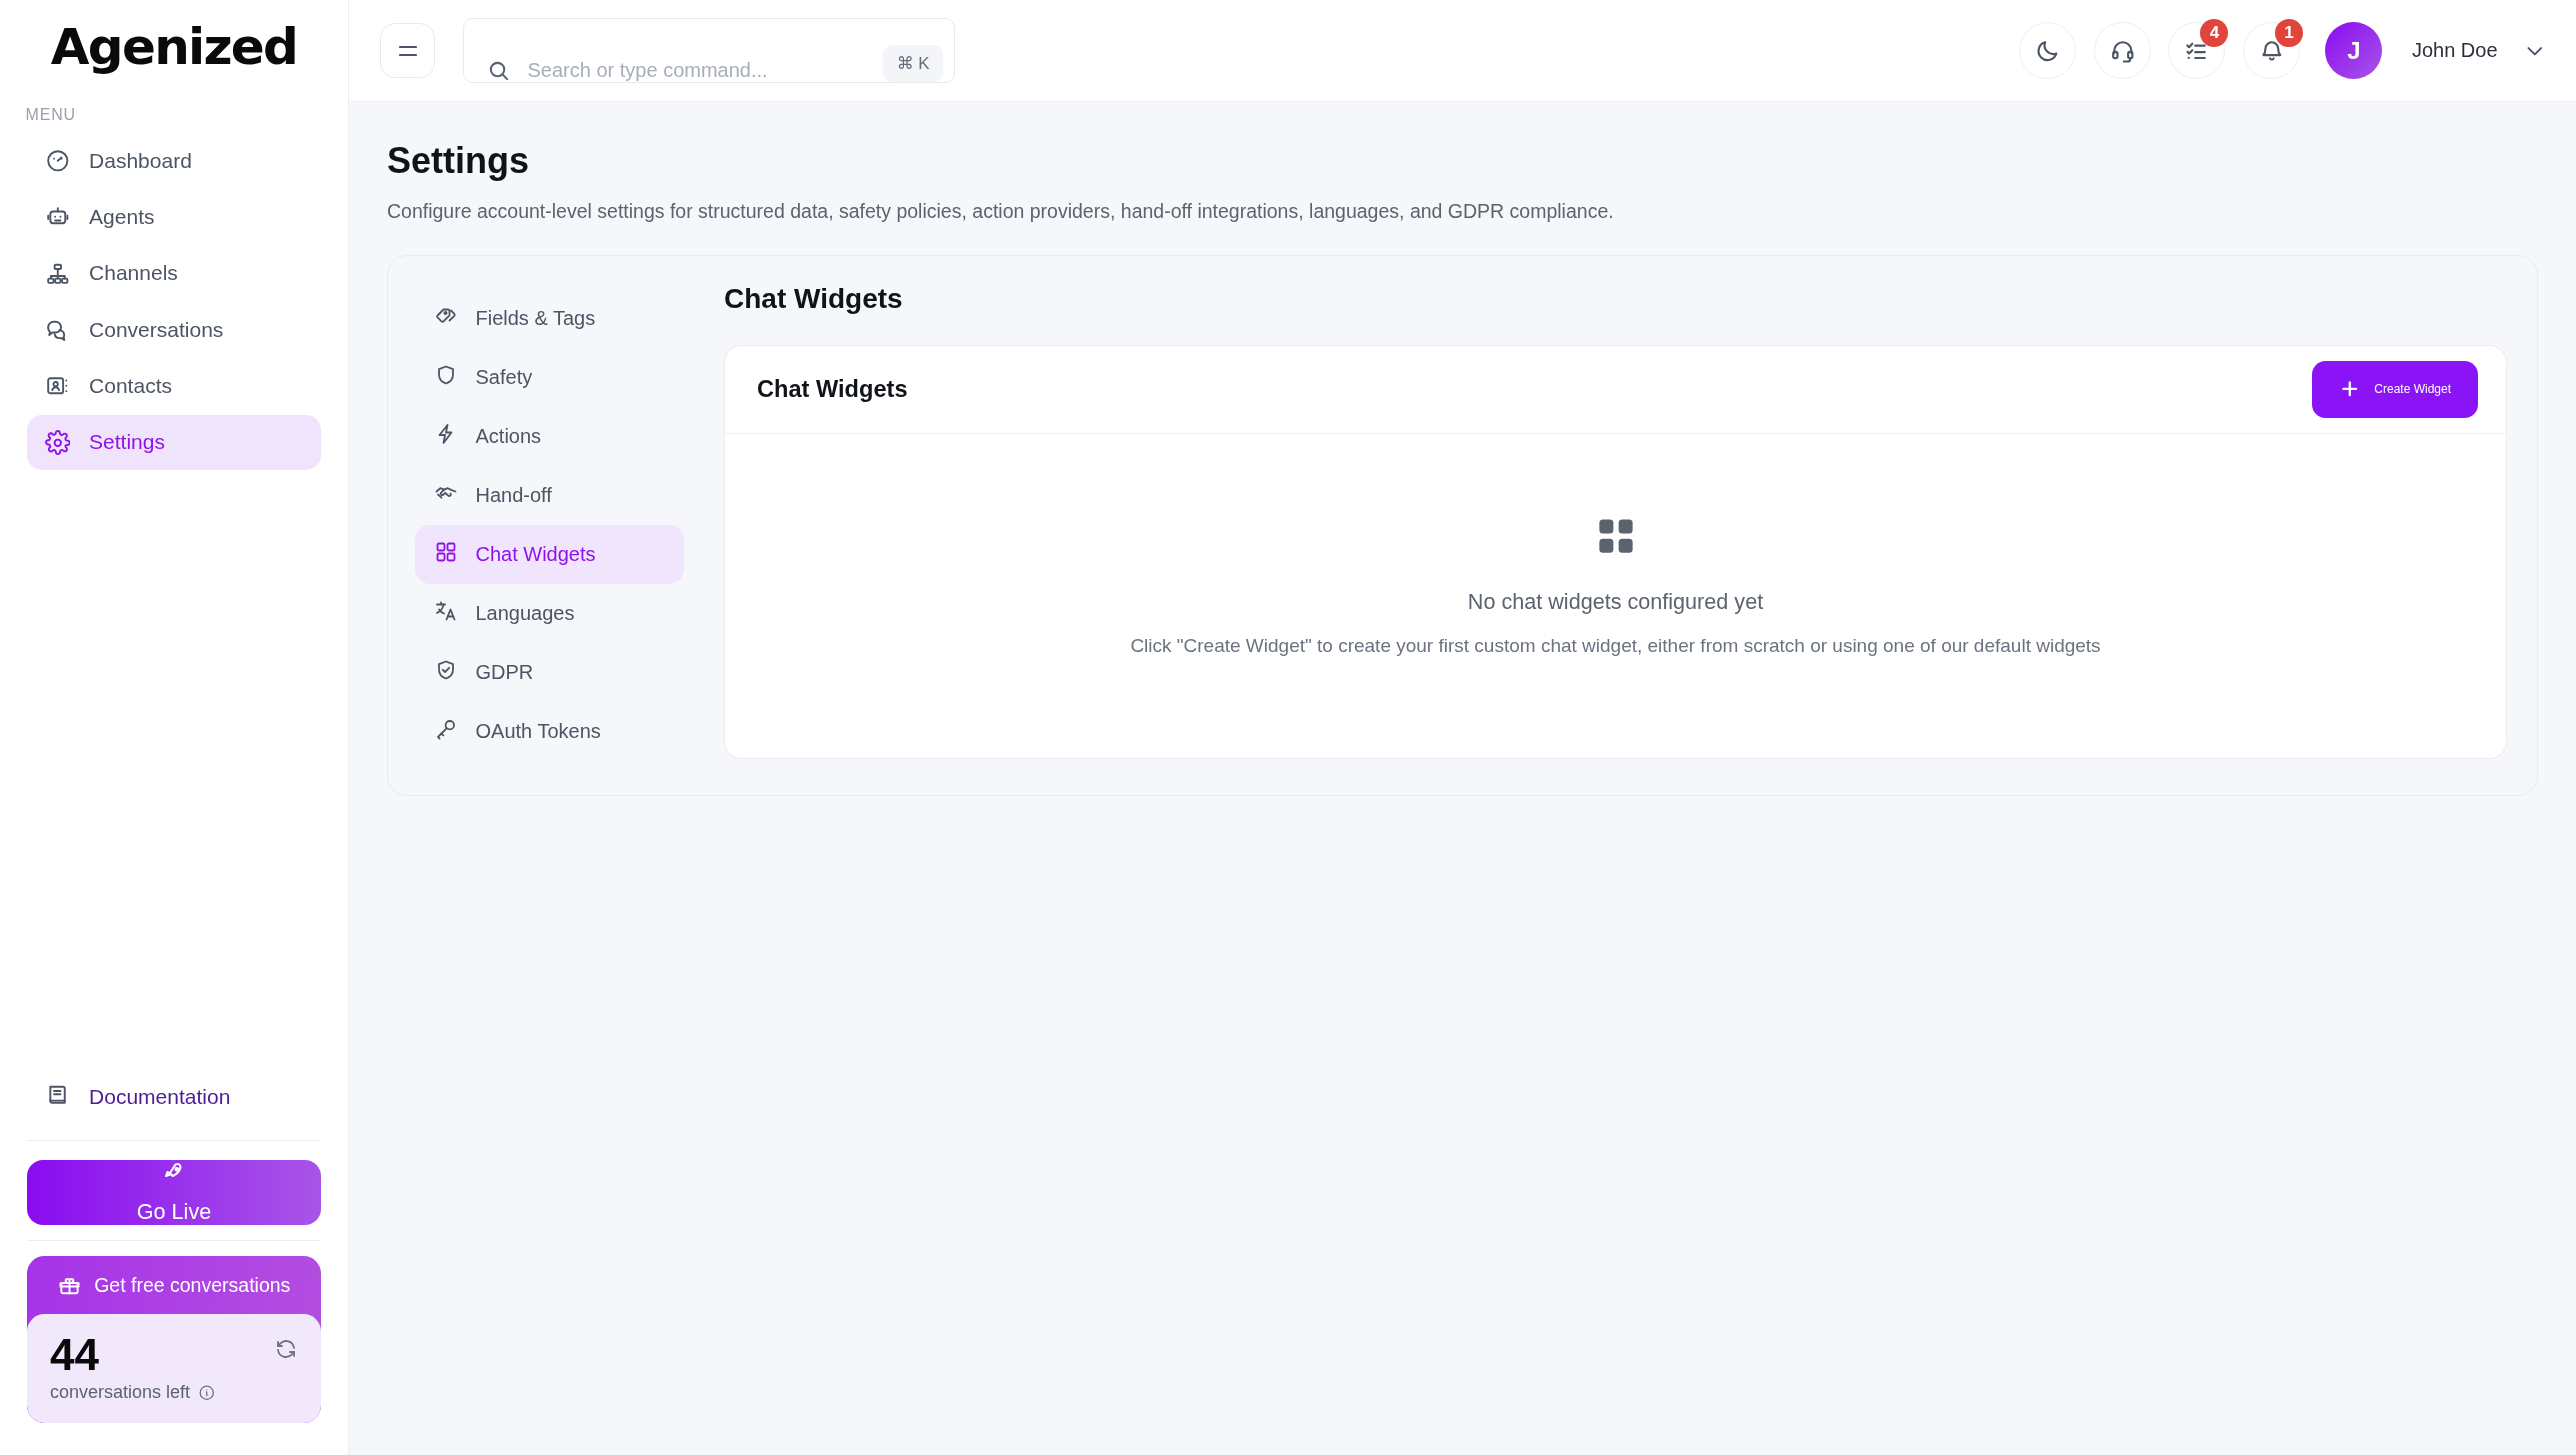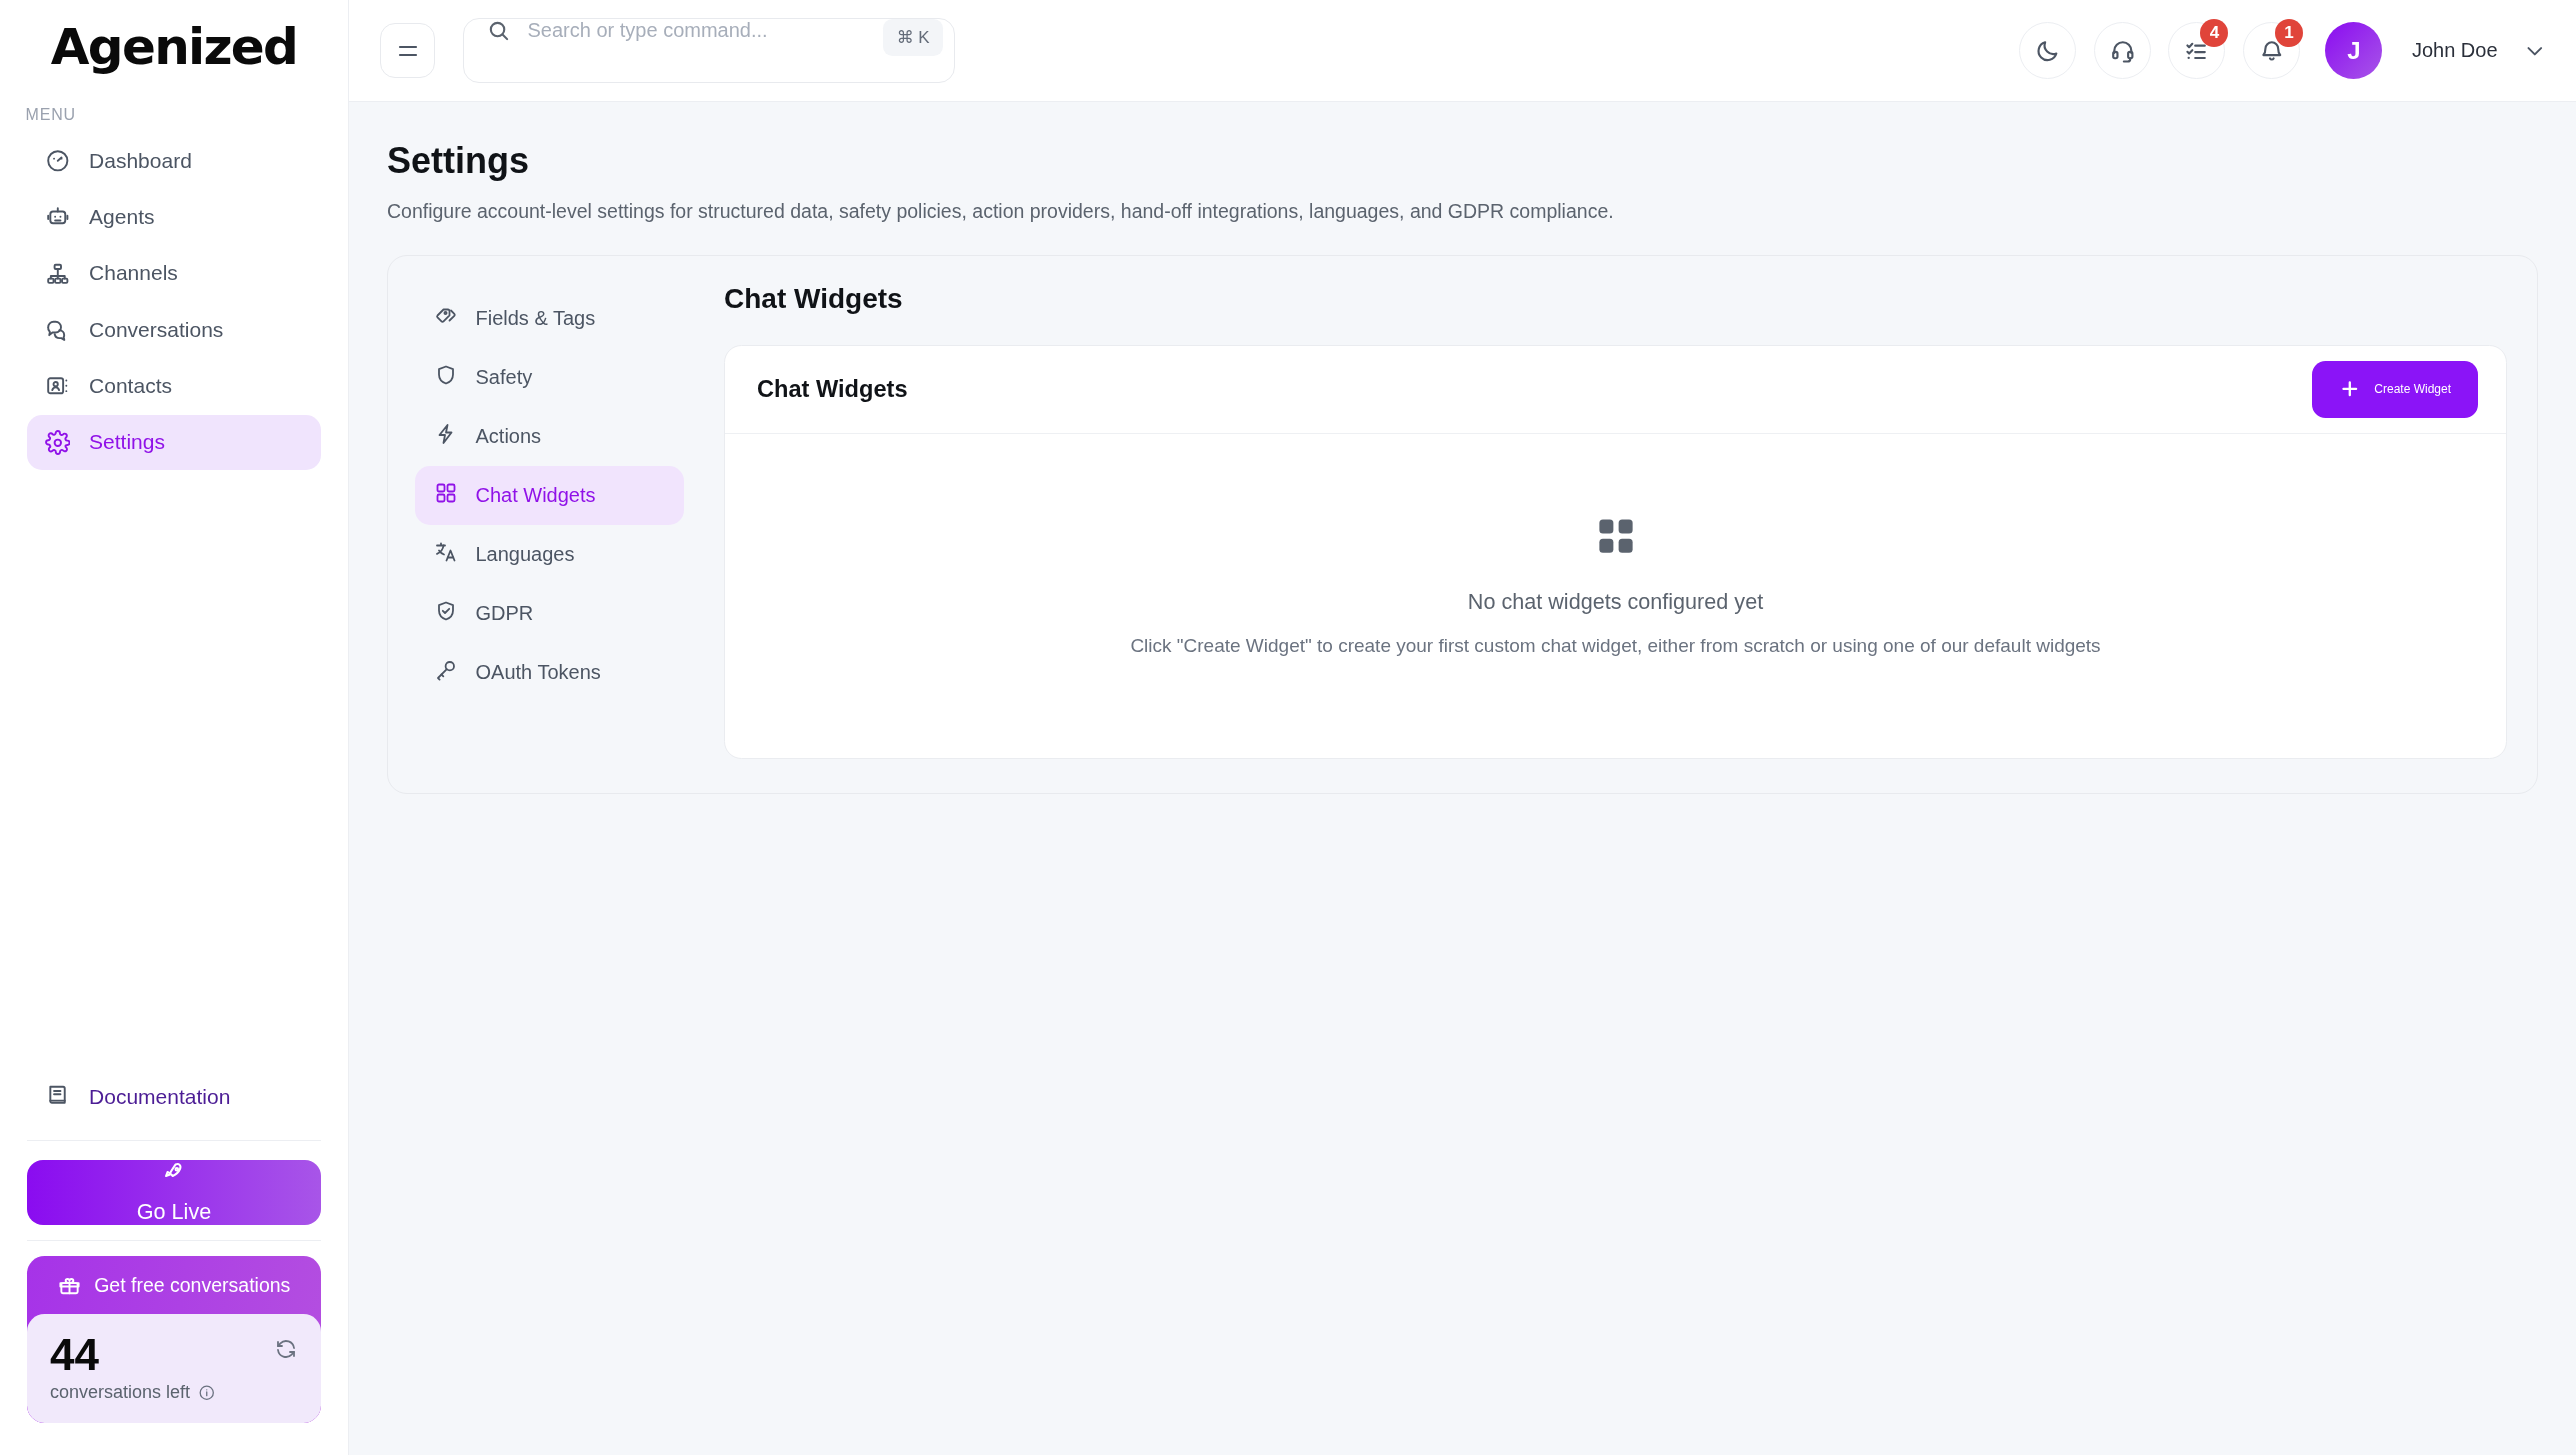"Search or type command..." .search { align-items: flex-start -> flex-end; border-radius: 16px -> 10px }
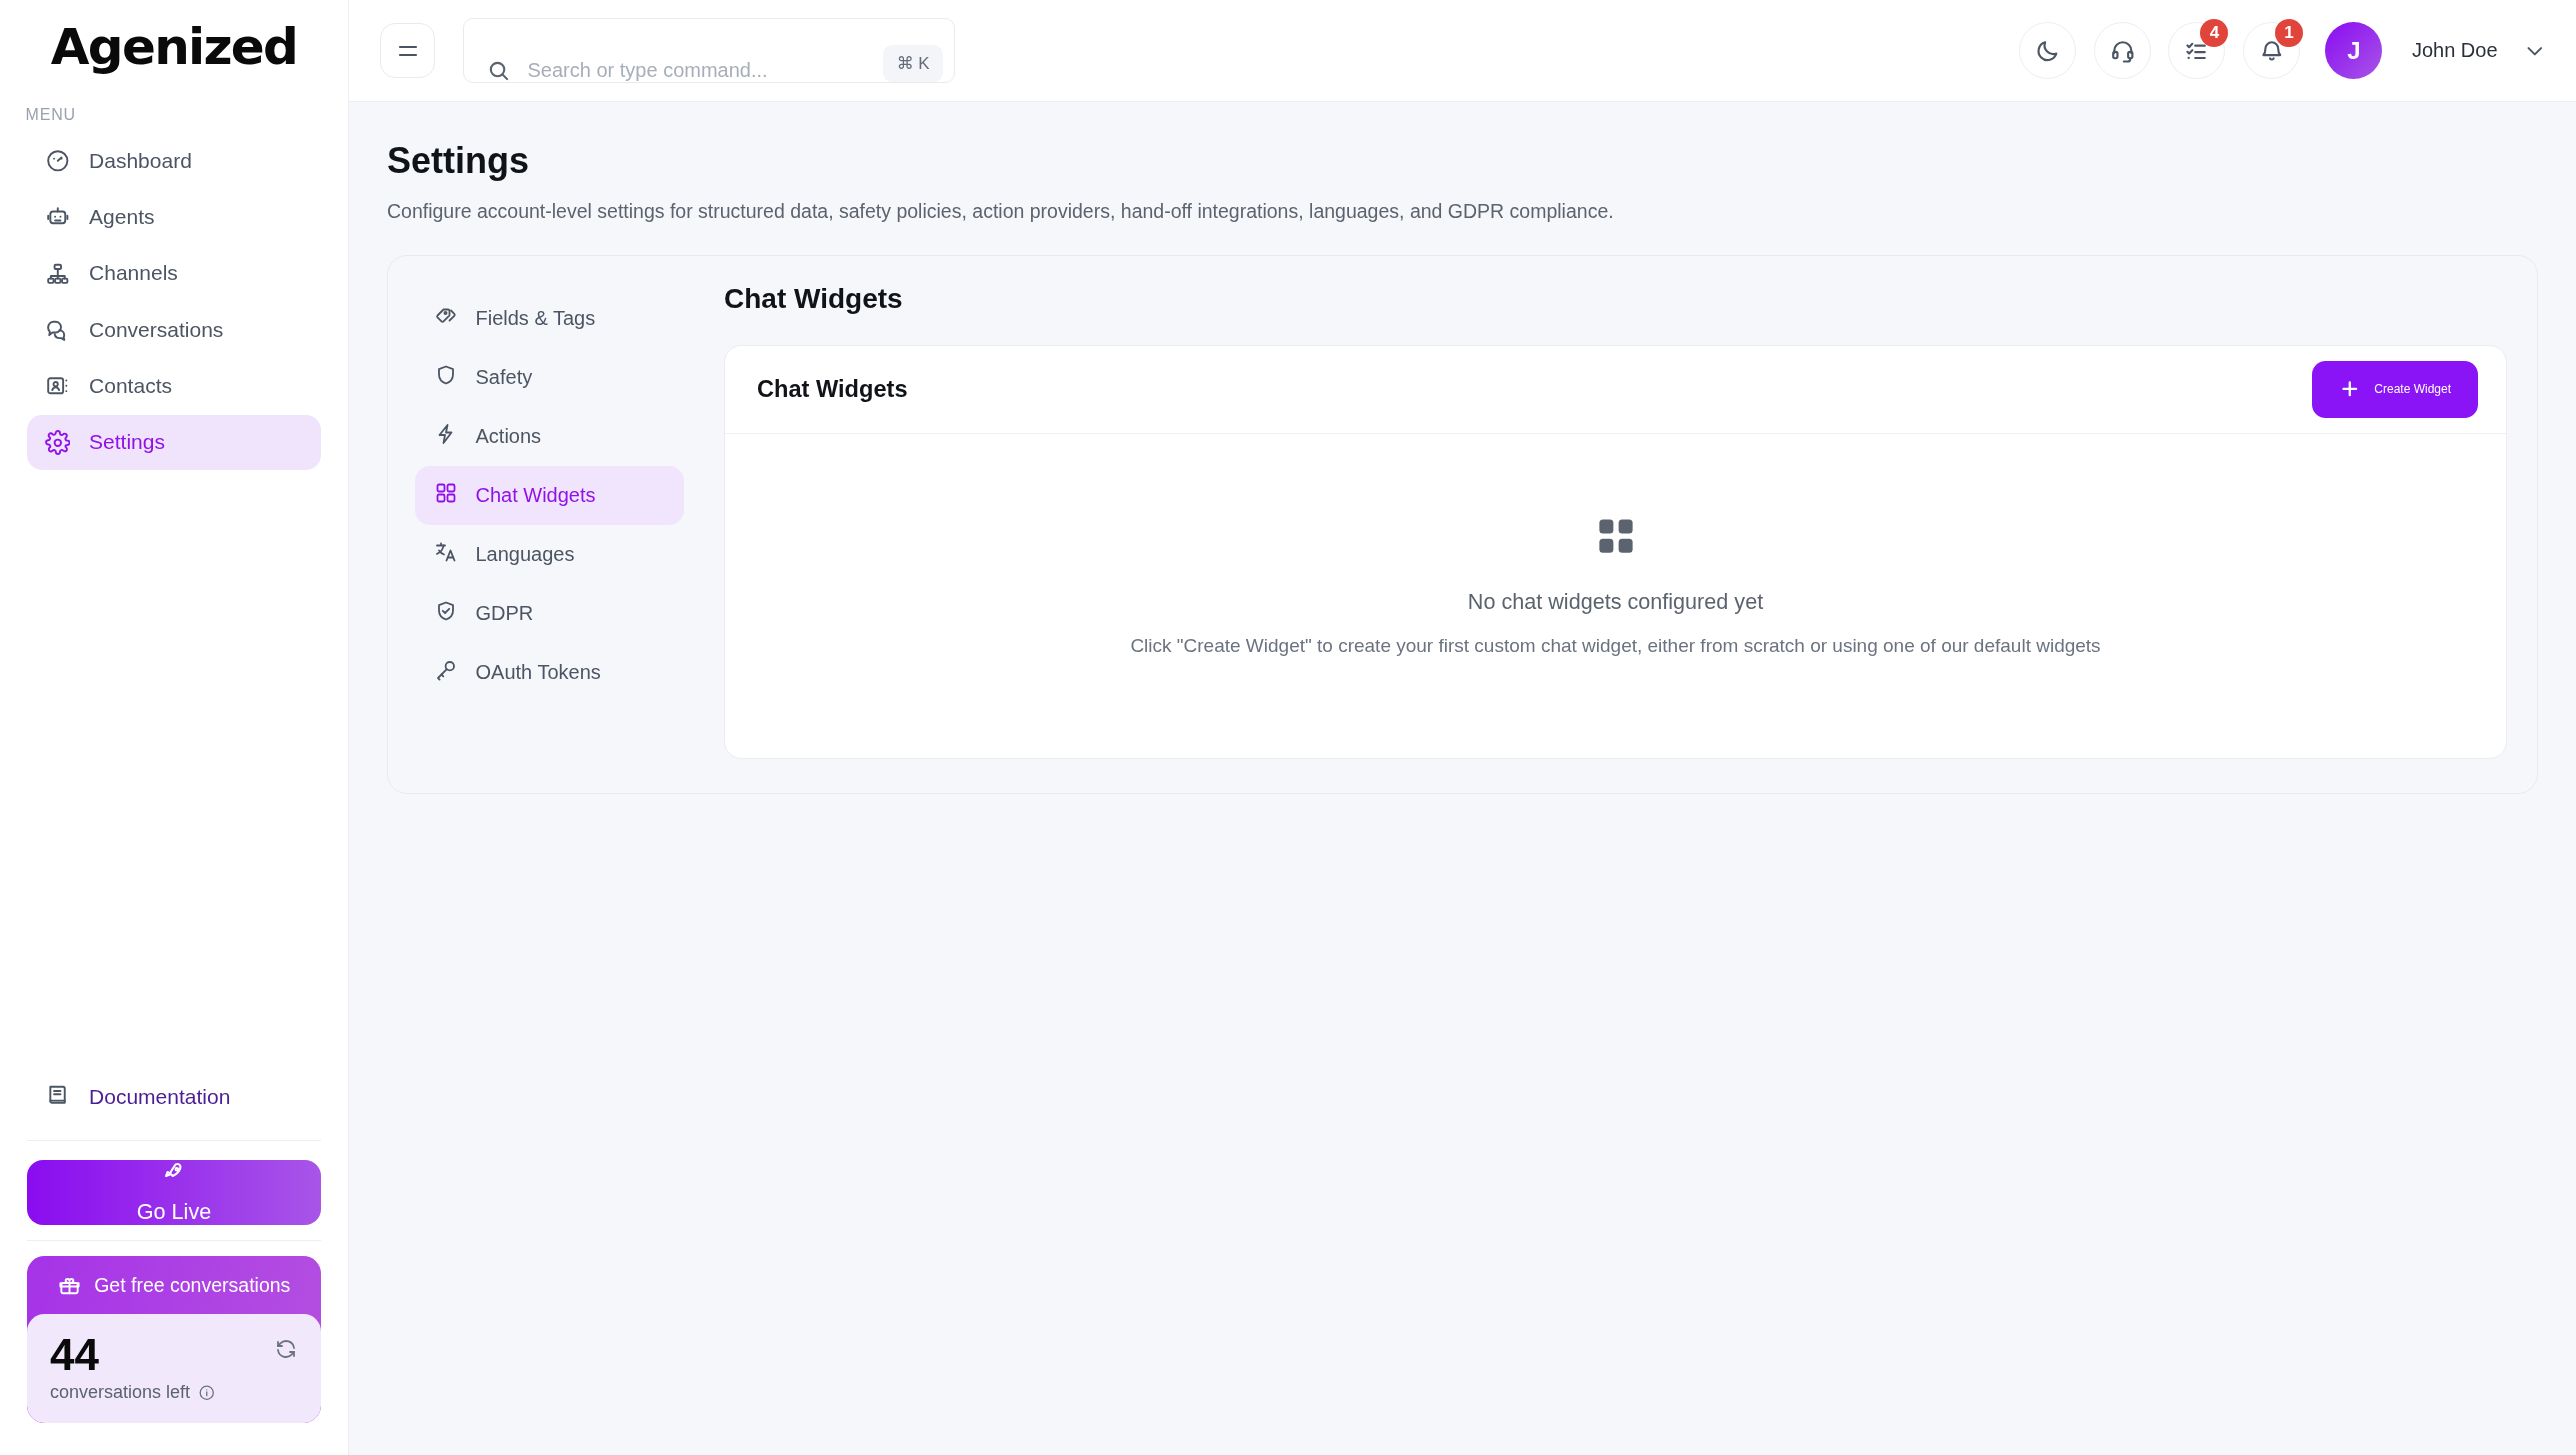"Hand-off" div.snav-item { html: none -> <div> <span><svg> <path></path> <path></path> <path></path> </svg></span> <span>Hand-off</span> </div> }
